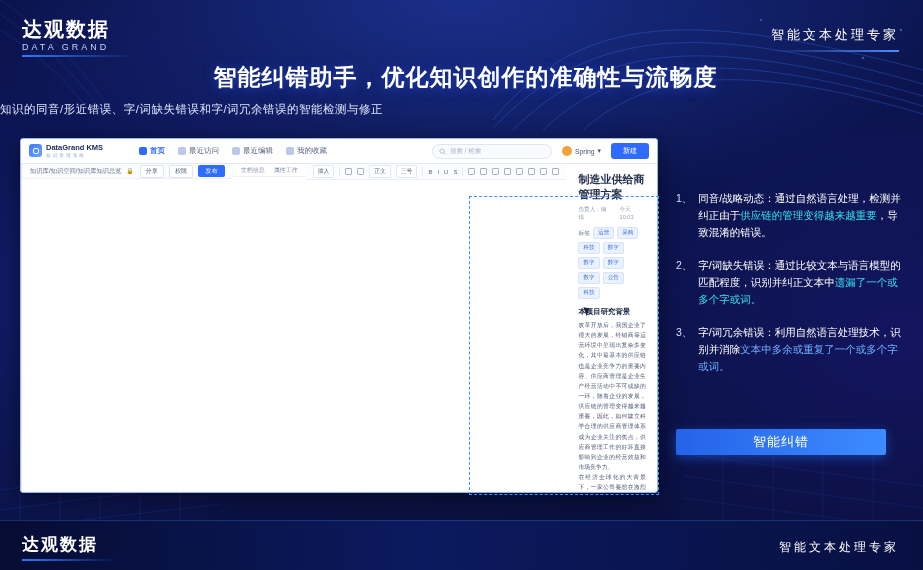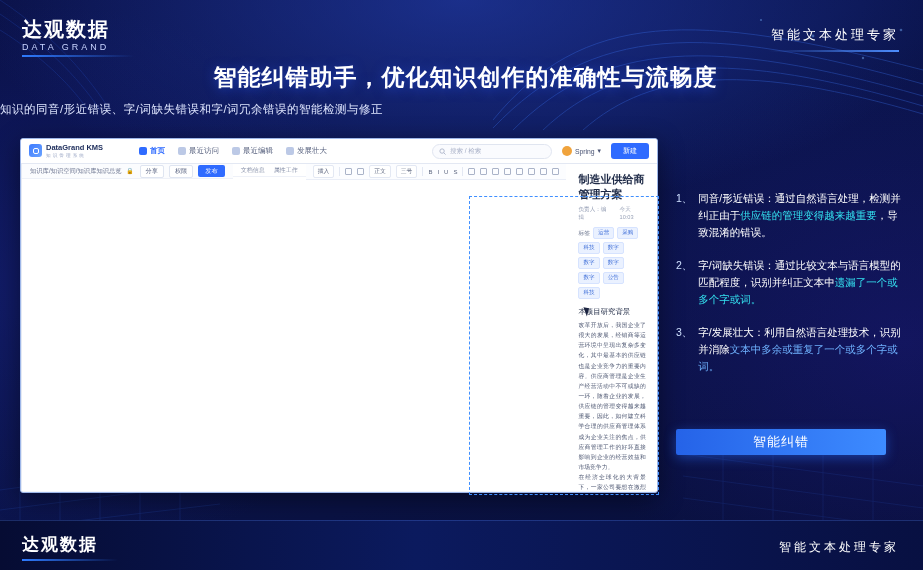"发展壮大" span { text: 发展壮大 -> 我的收藏 }
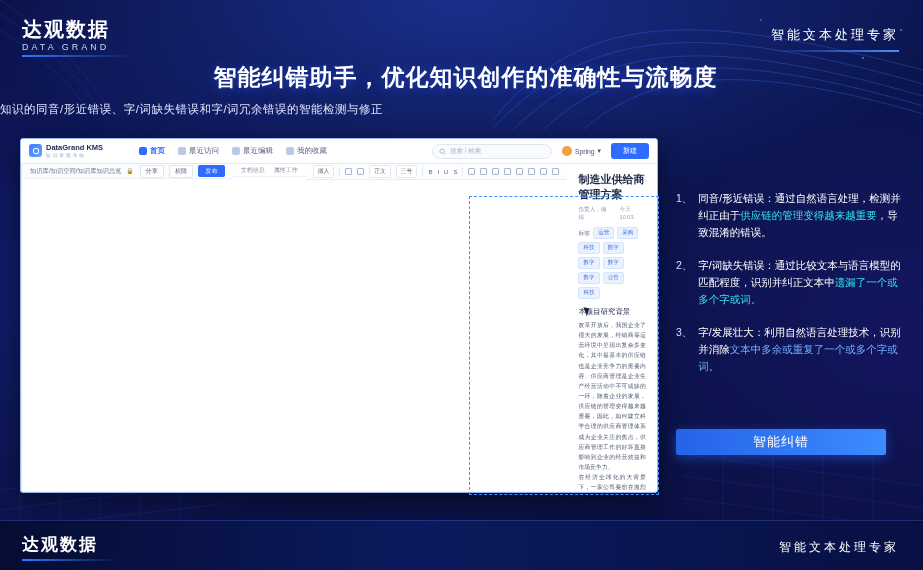"同音/形近错误：" span { text: /形近错误 -> /战略动态 }
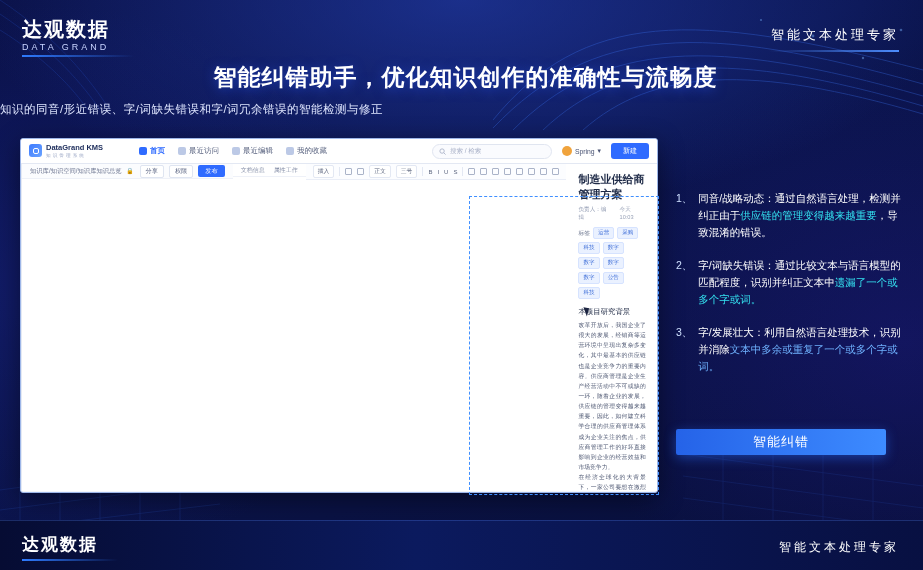"本项目研究背景" .sec-title { font-weight: normal -> bold }
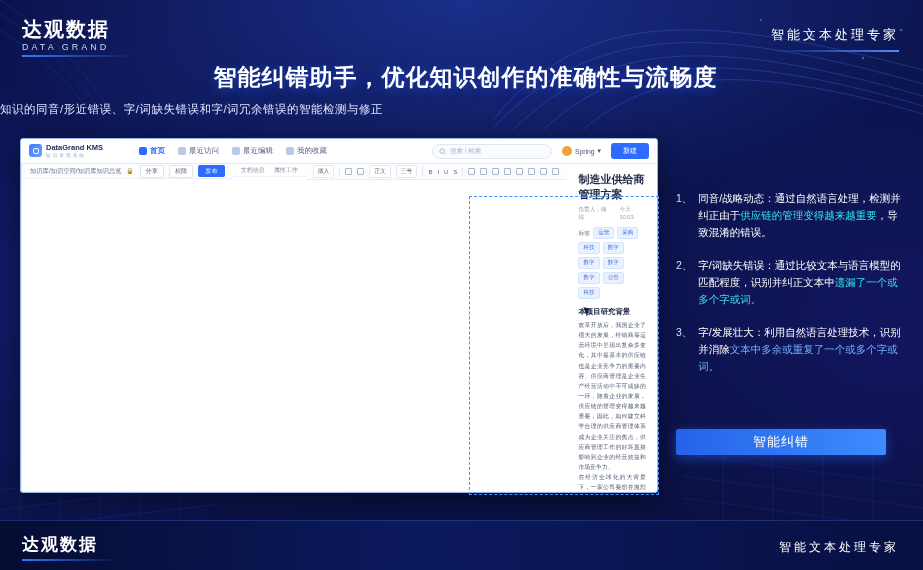"字/发展壮大：" span { text: /发展壮大 -> /词冗余错误 }
